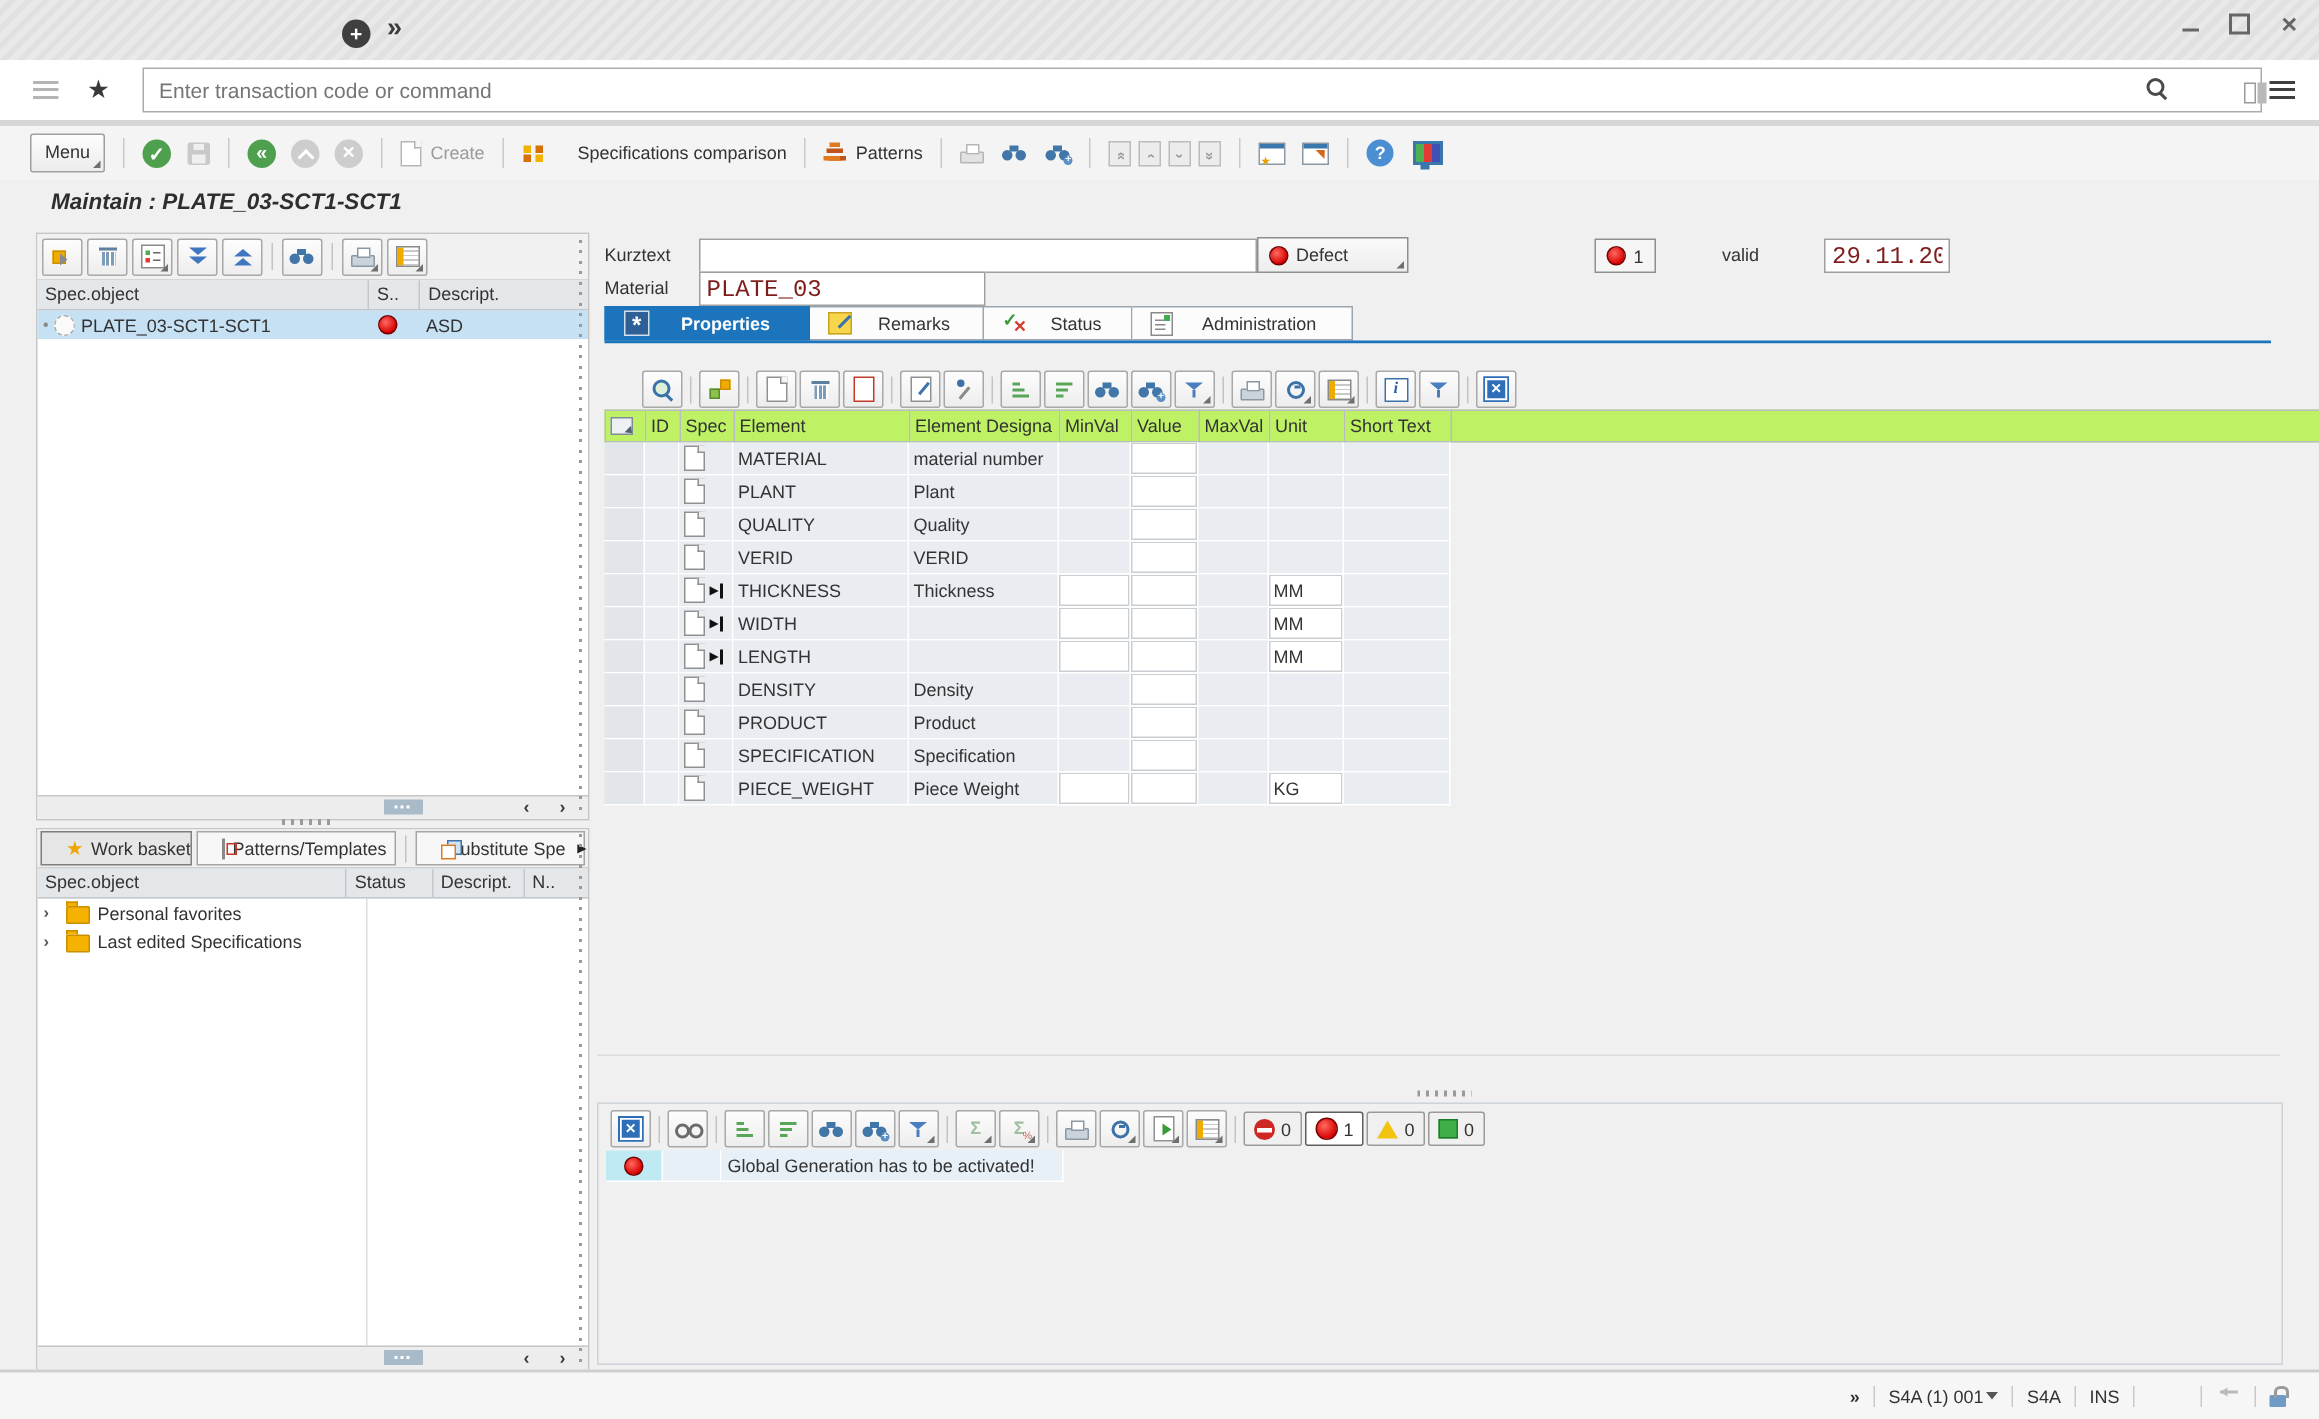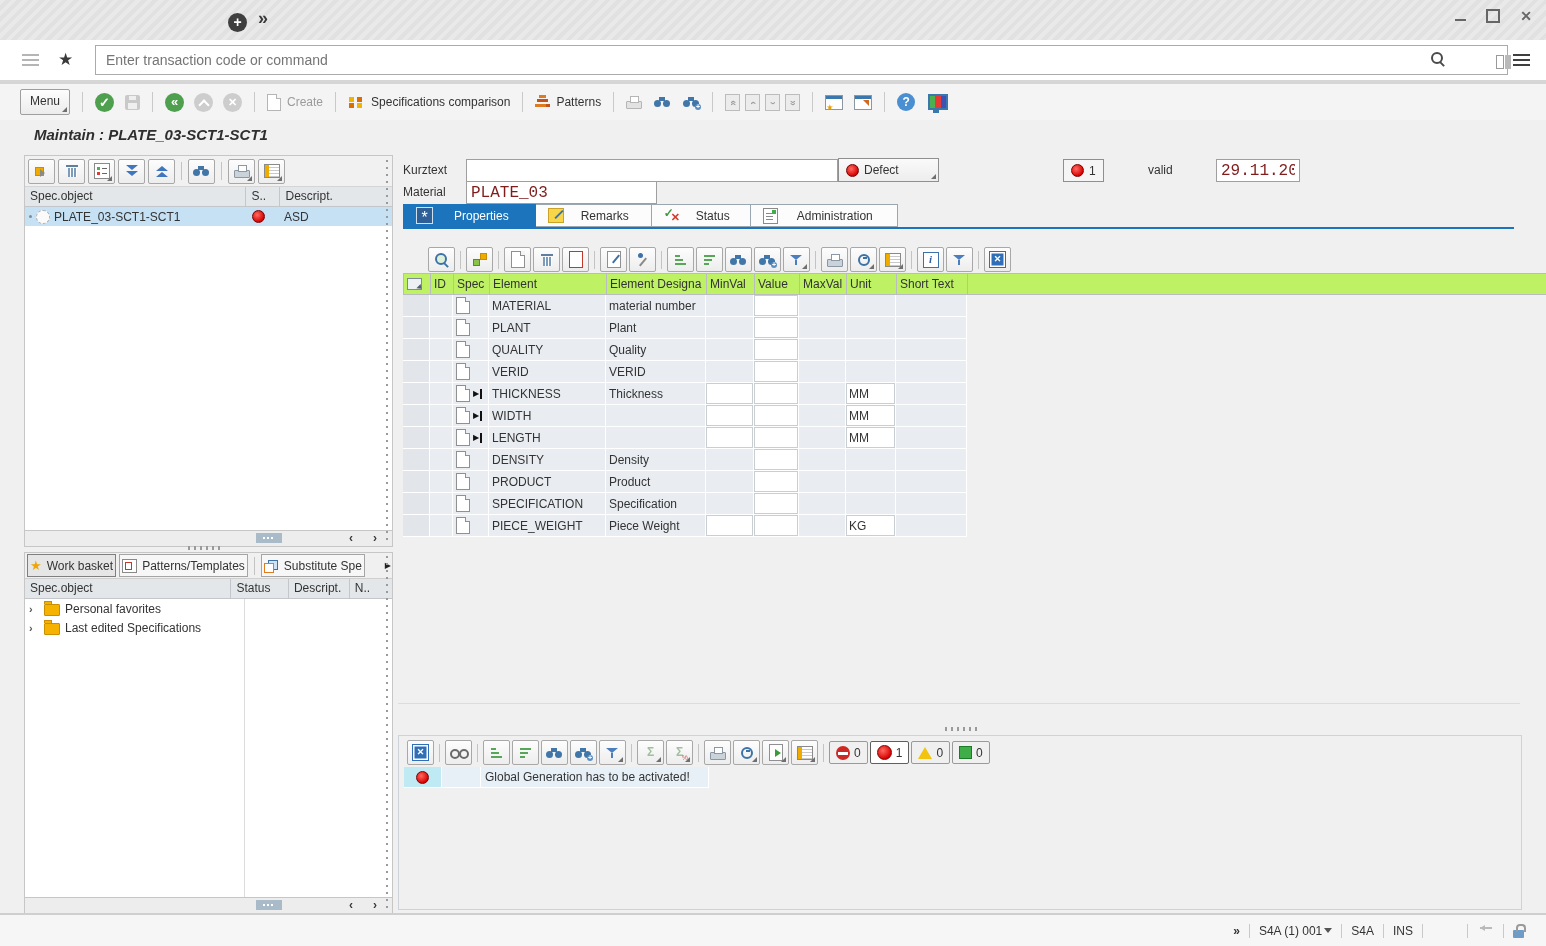"Specifications comparison" span.flex { gap: 8px -> 22px }
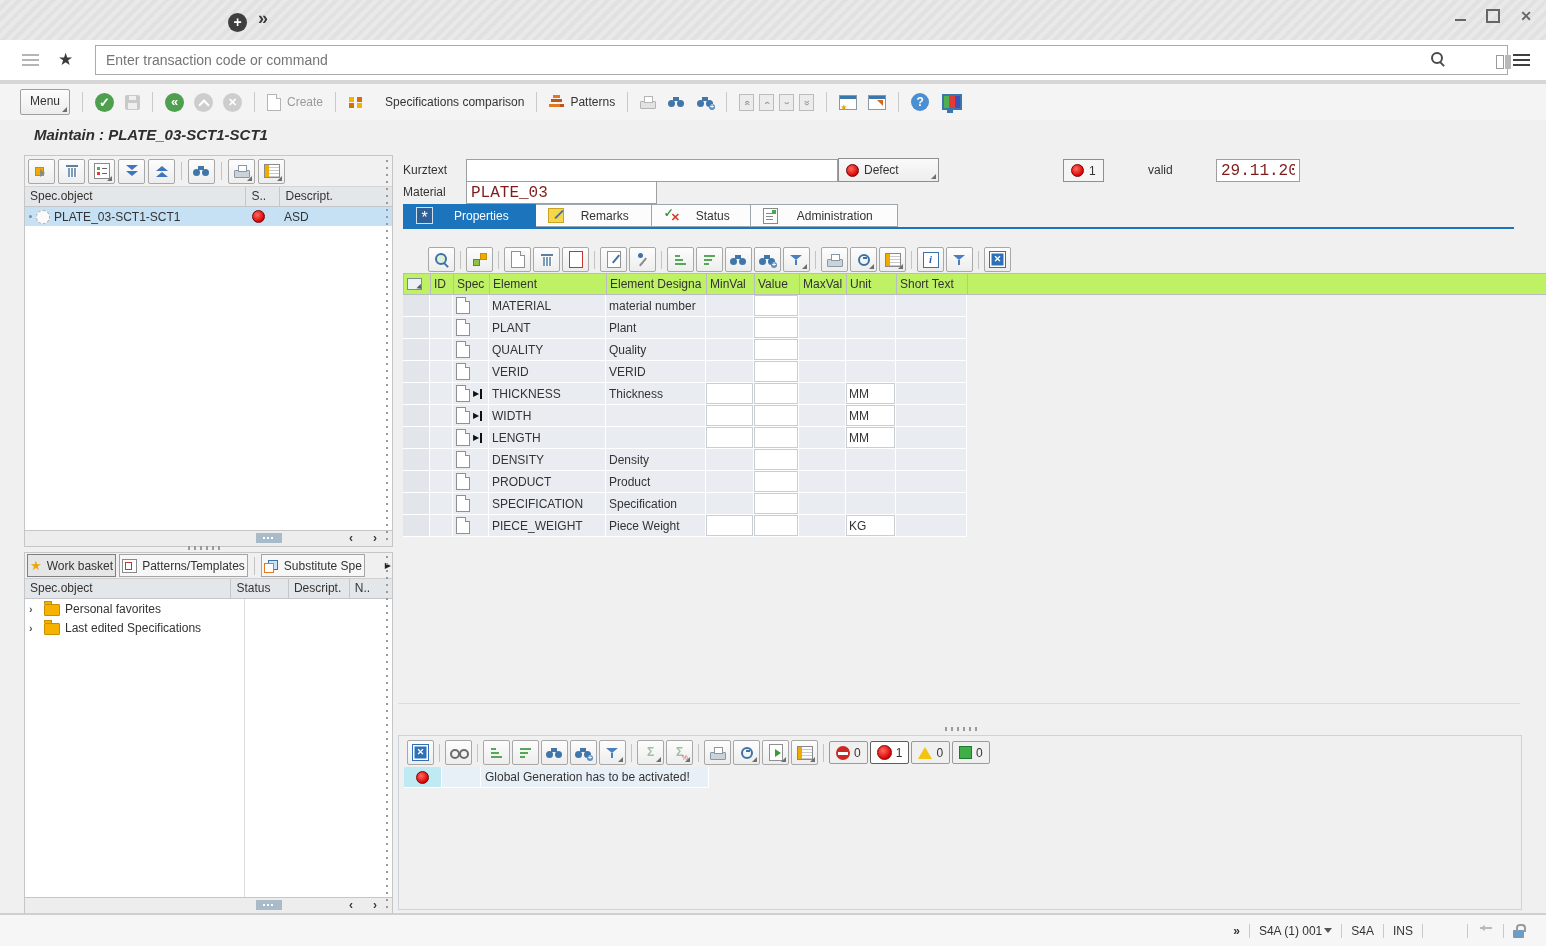"Properties" .ptab.act { font-weight: normal -> bold }
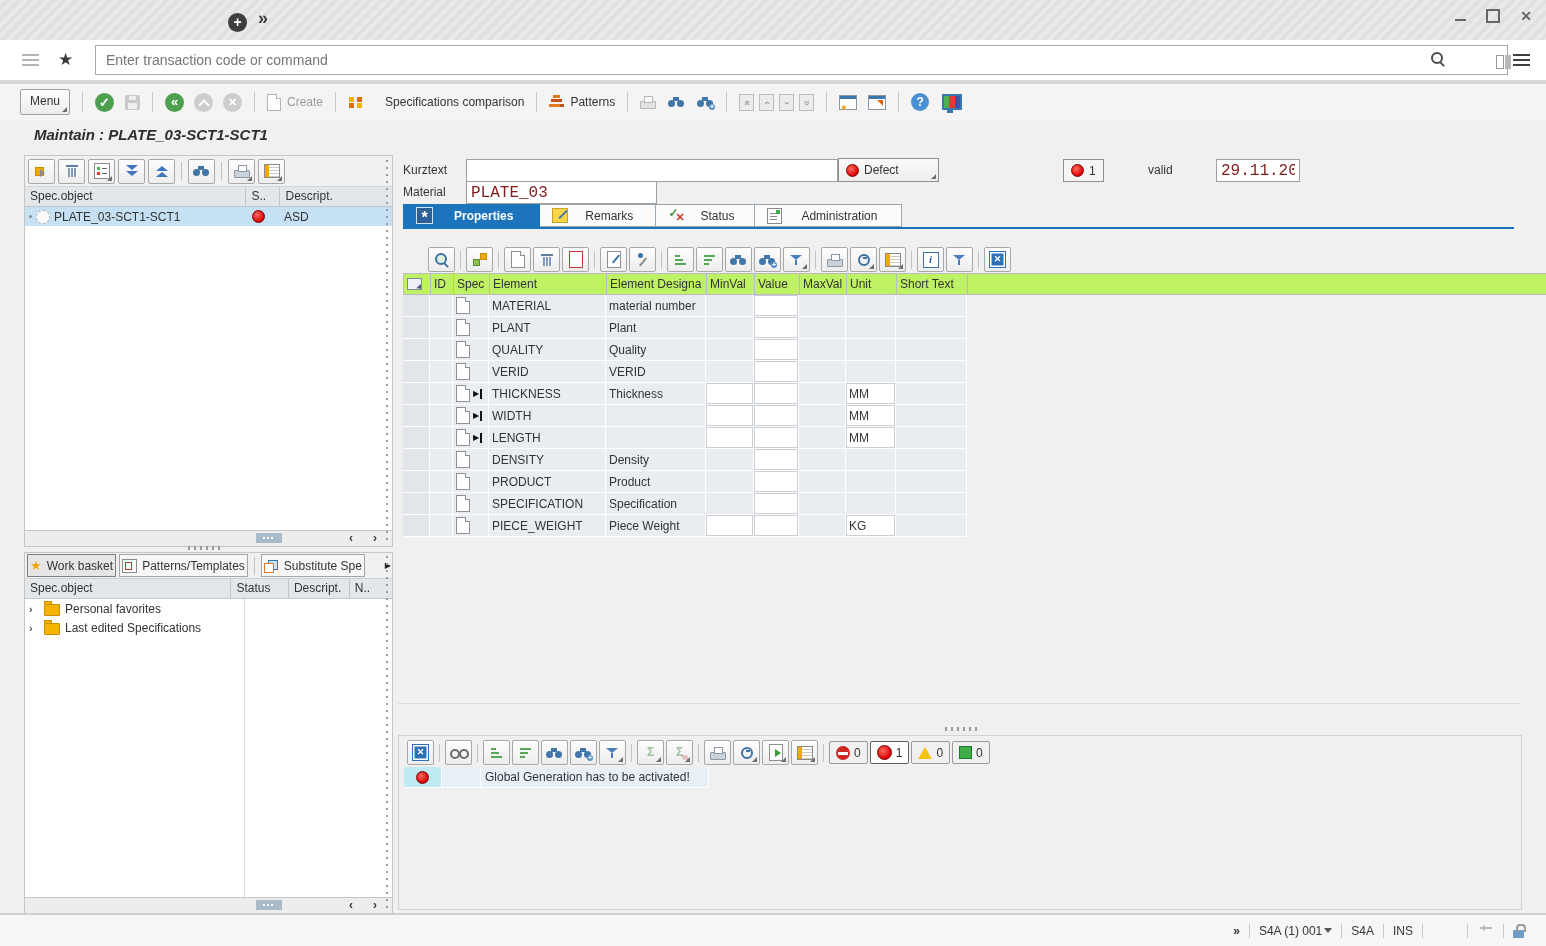"Work basket" .wbtab { padding: 0 2px -> 0 16px }
